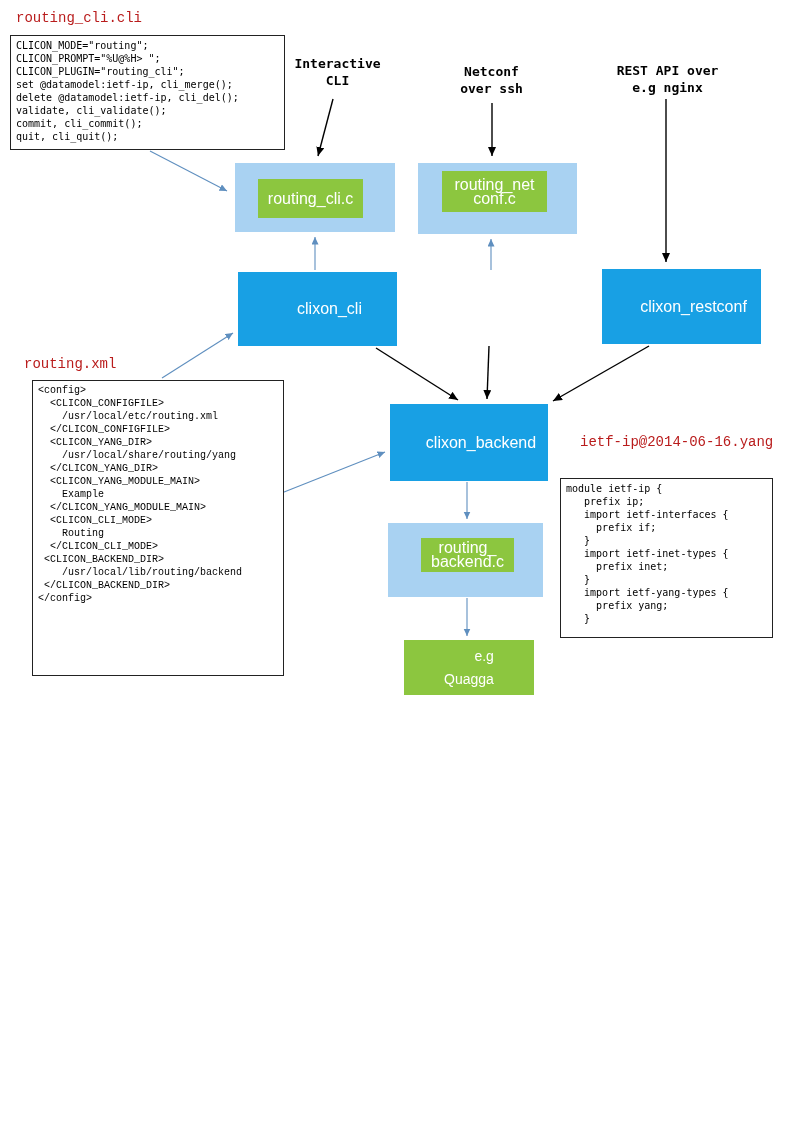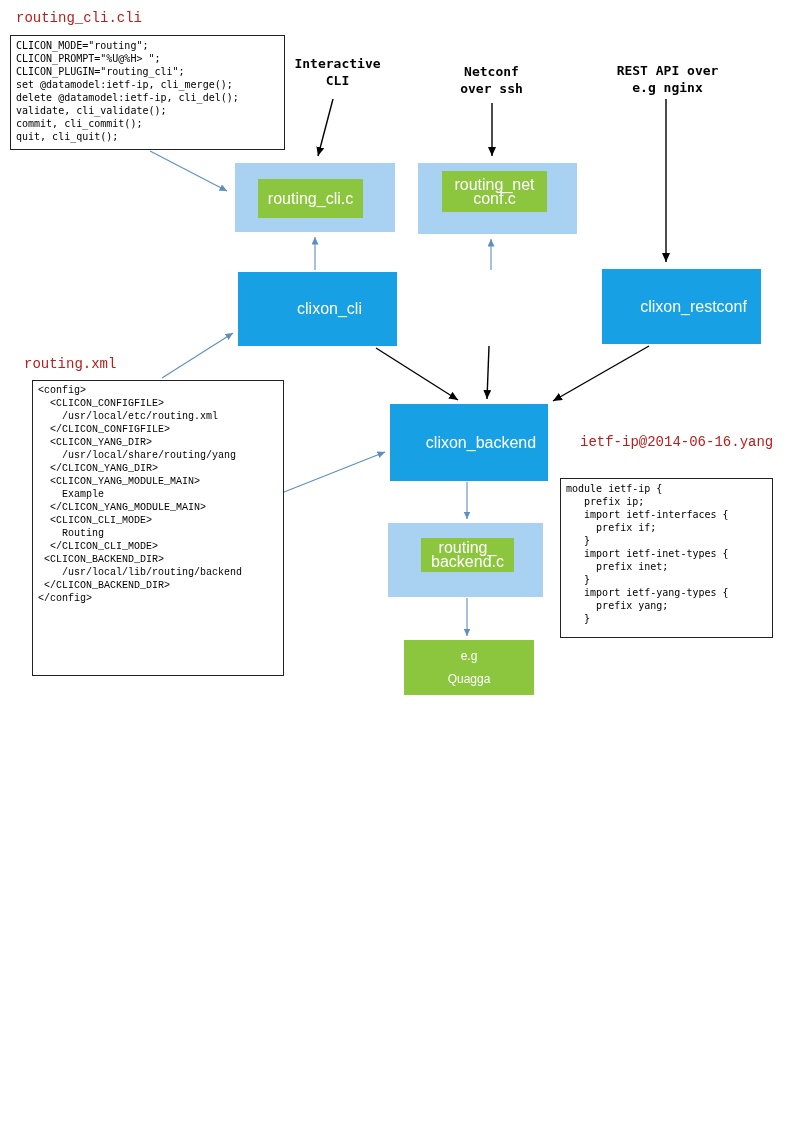"e.g" .quagga { font-size: 12px -> 14px; text-align: none -> right }
